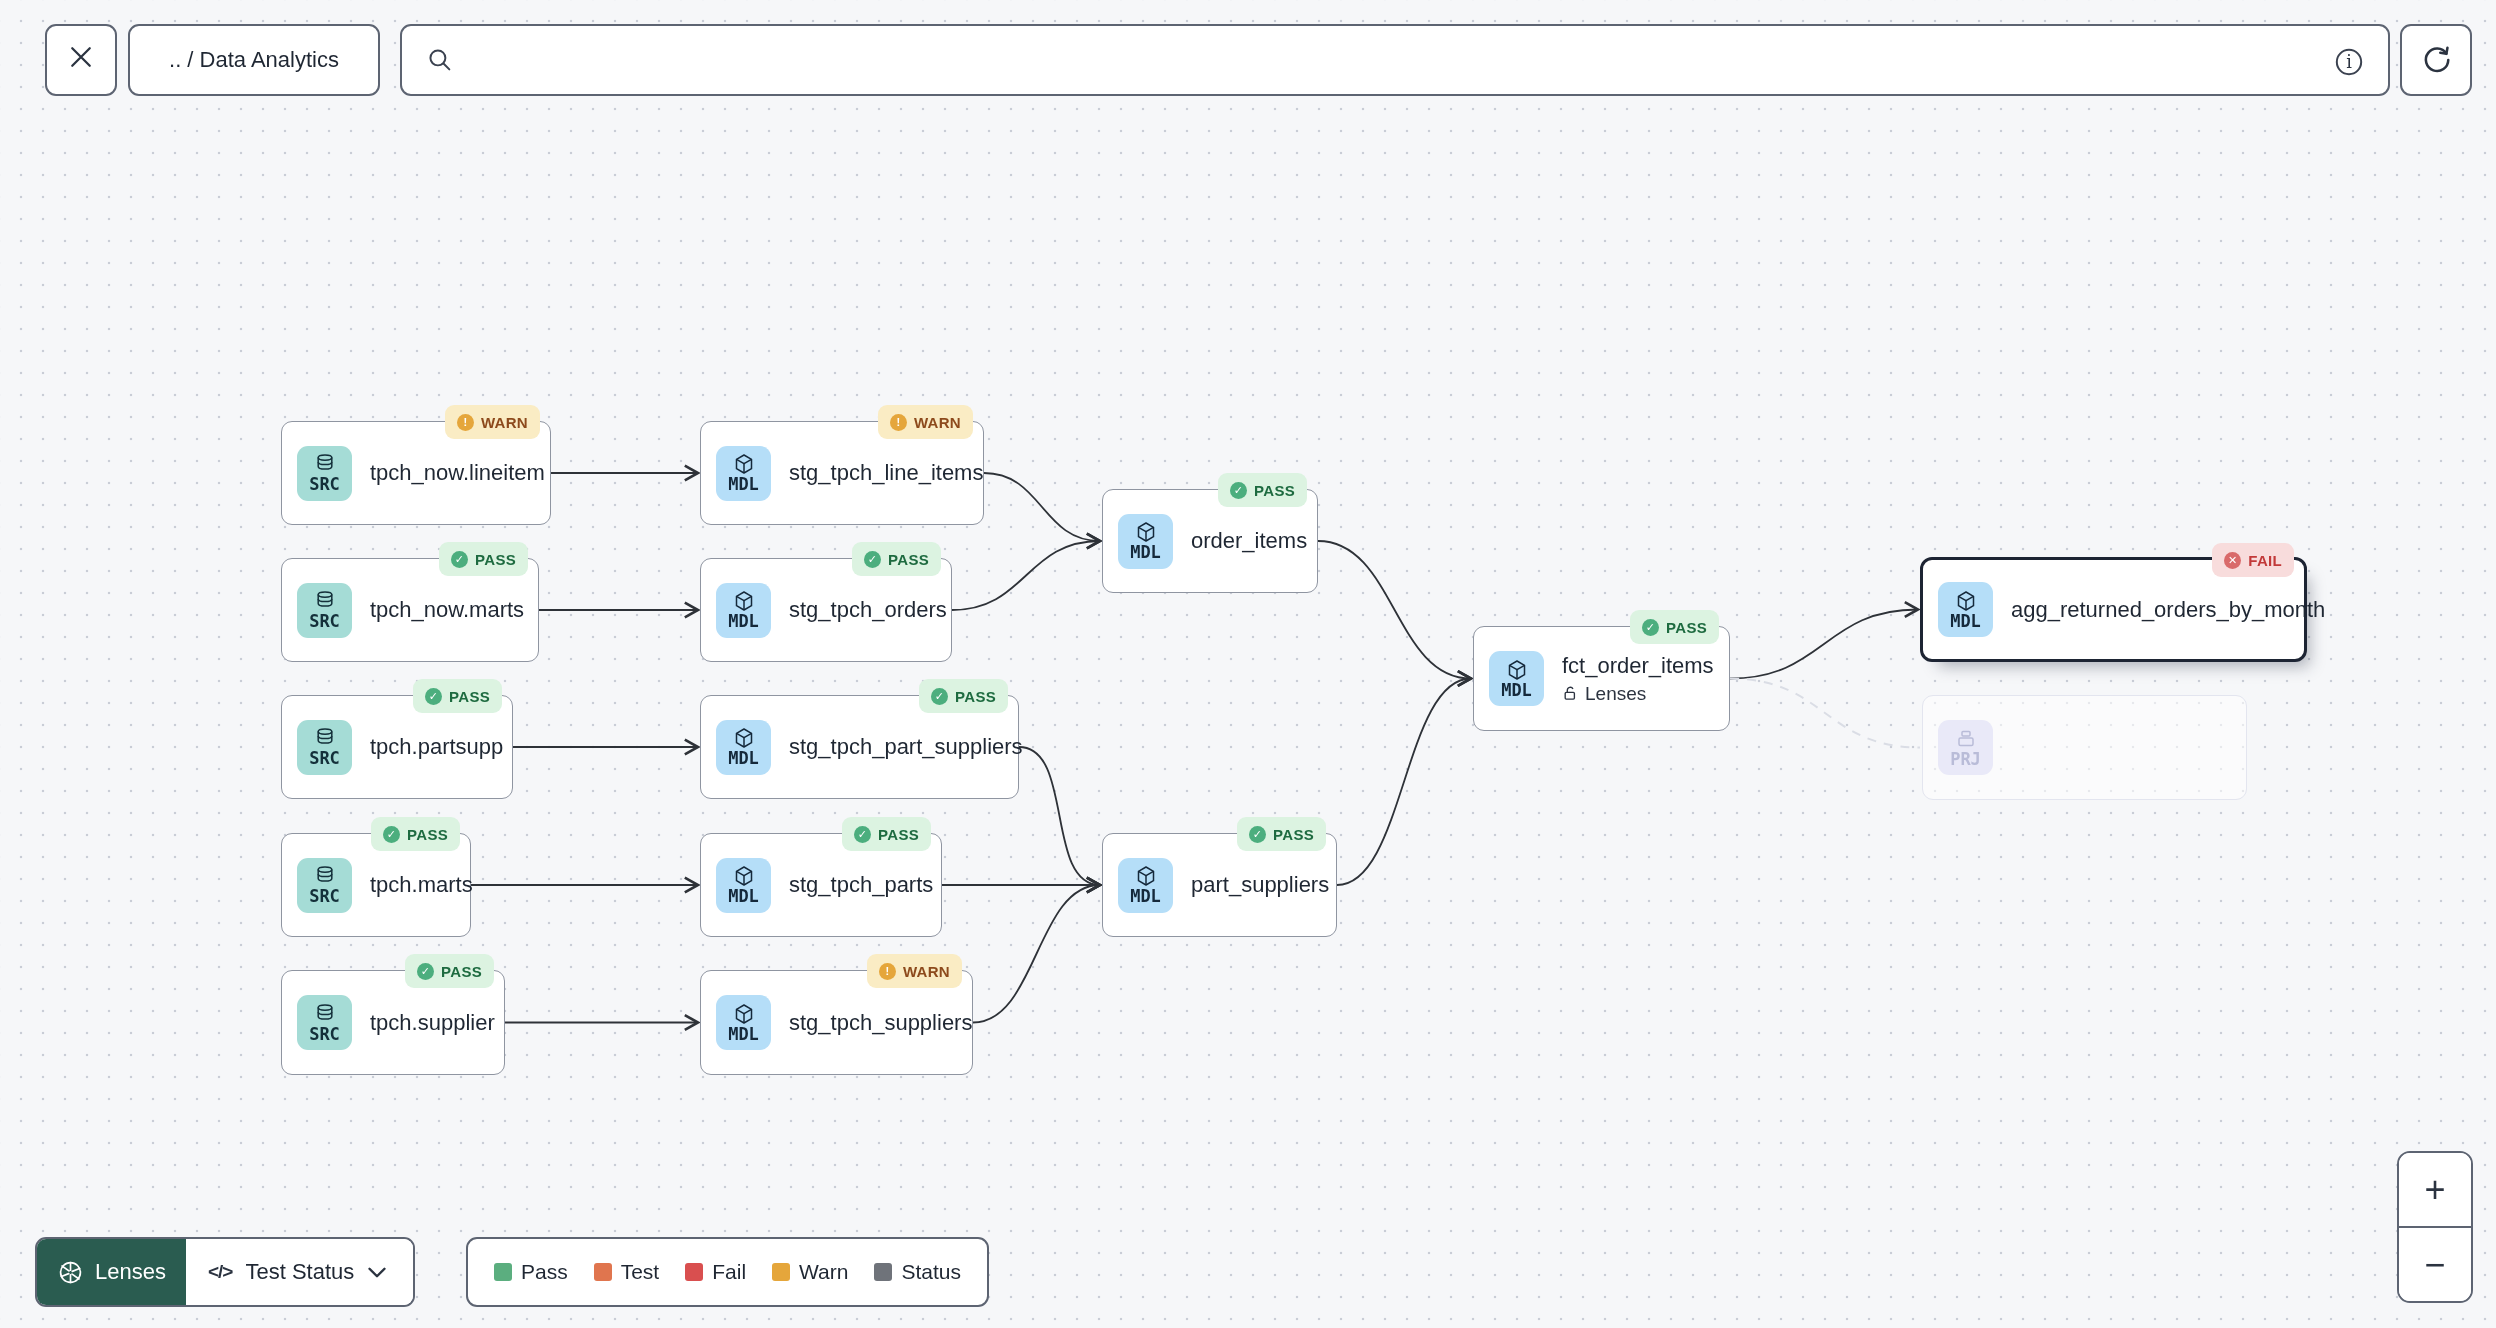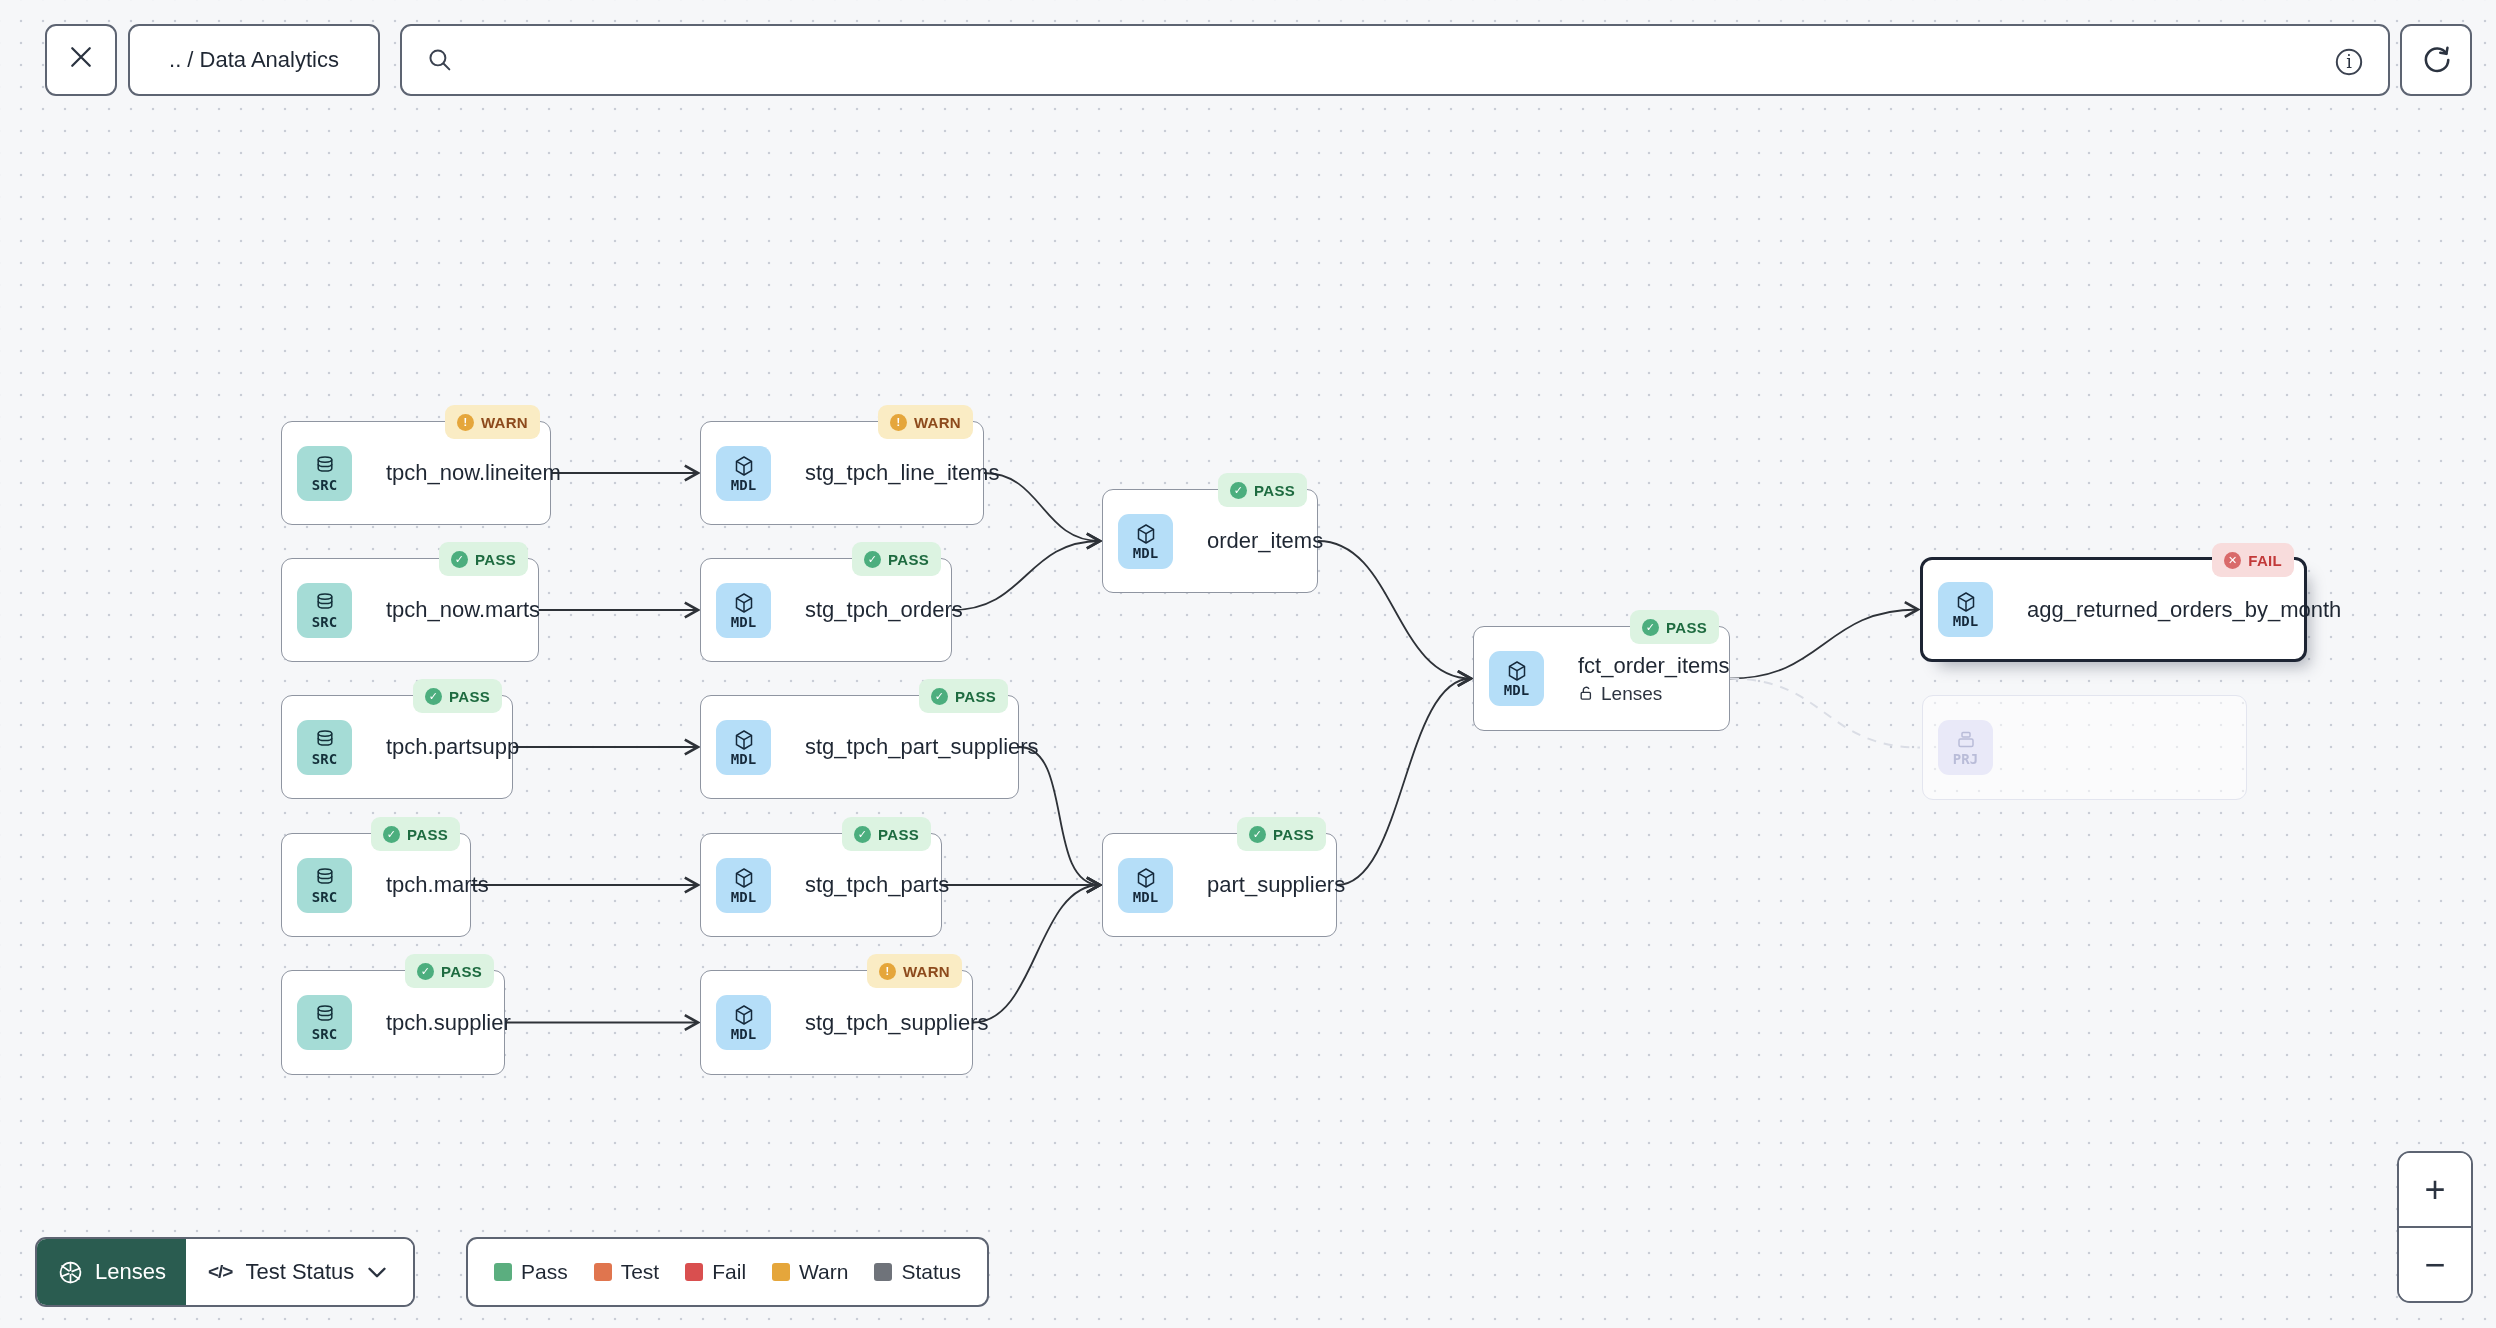"SRC" .chip .chip-label { font-size: 14px -> 17px }
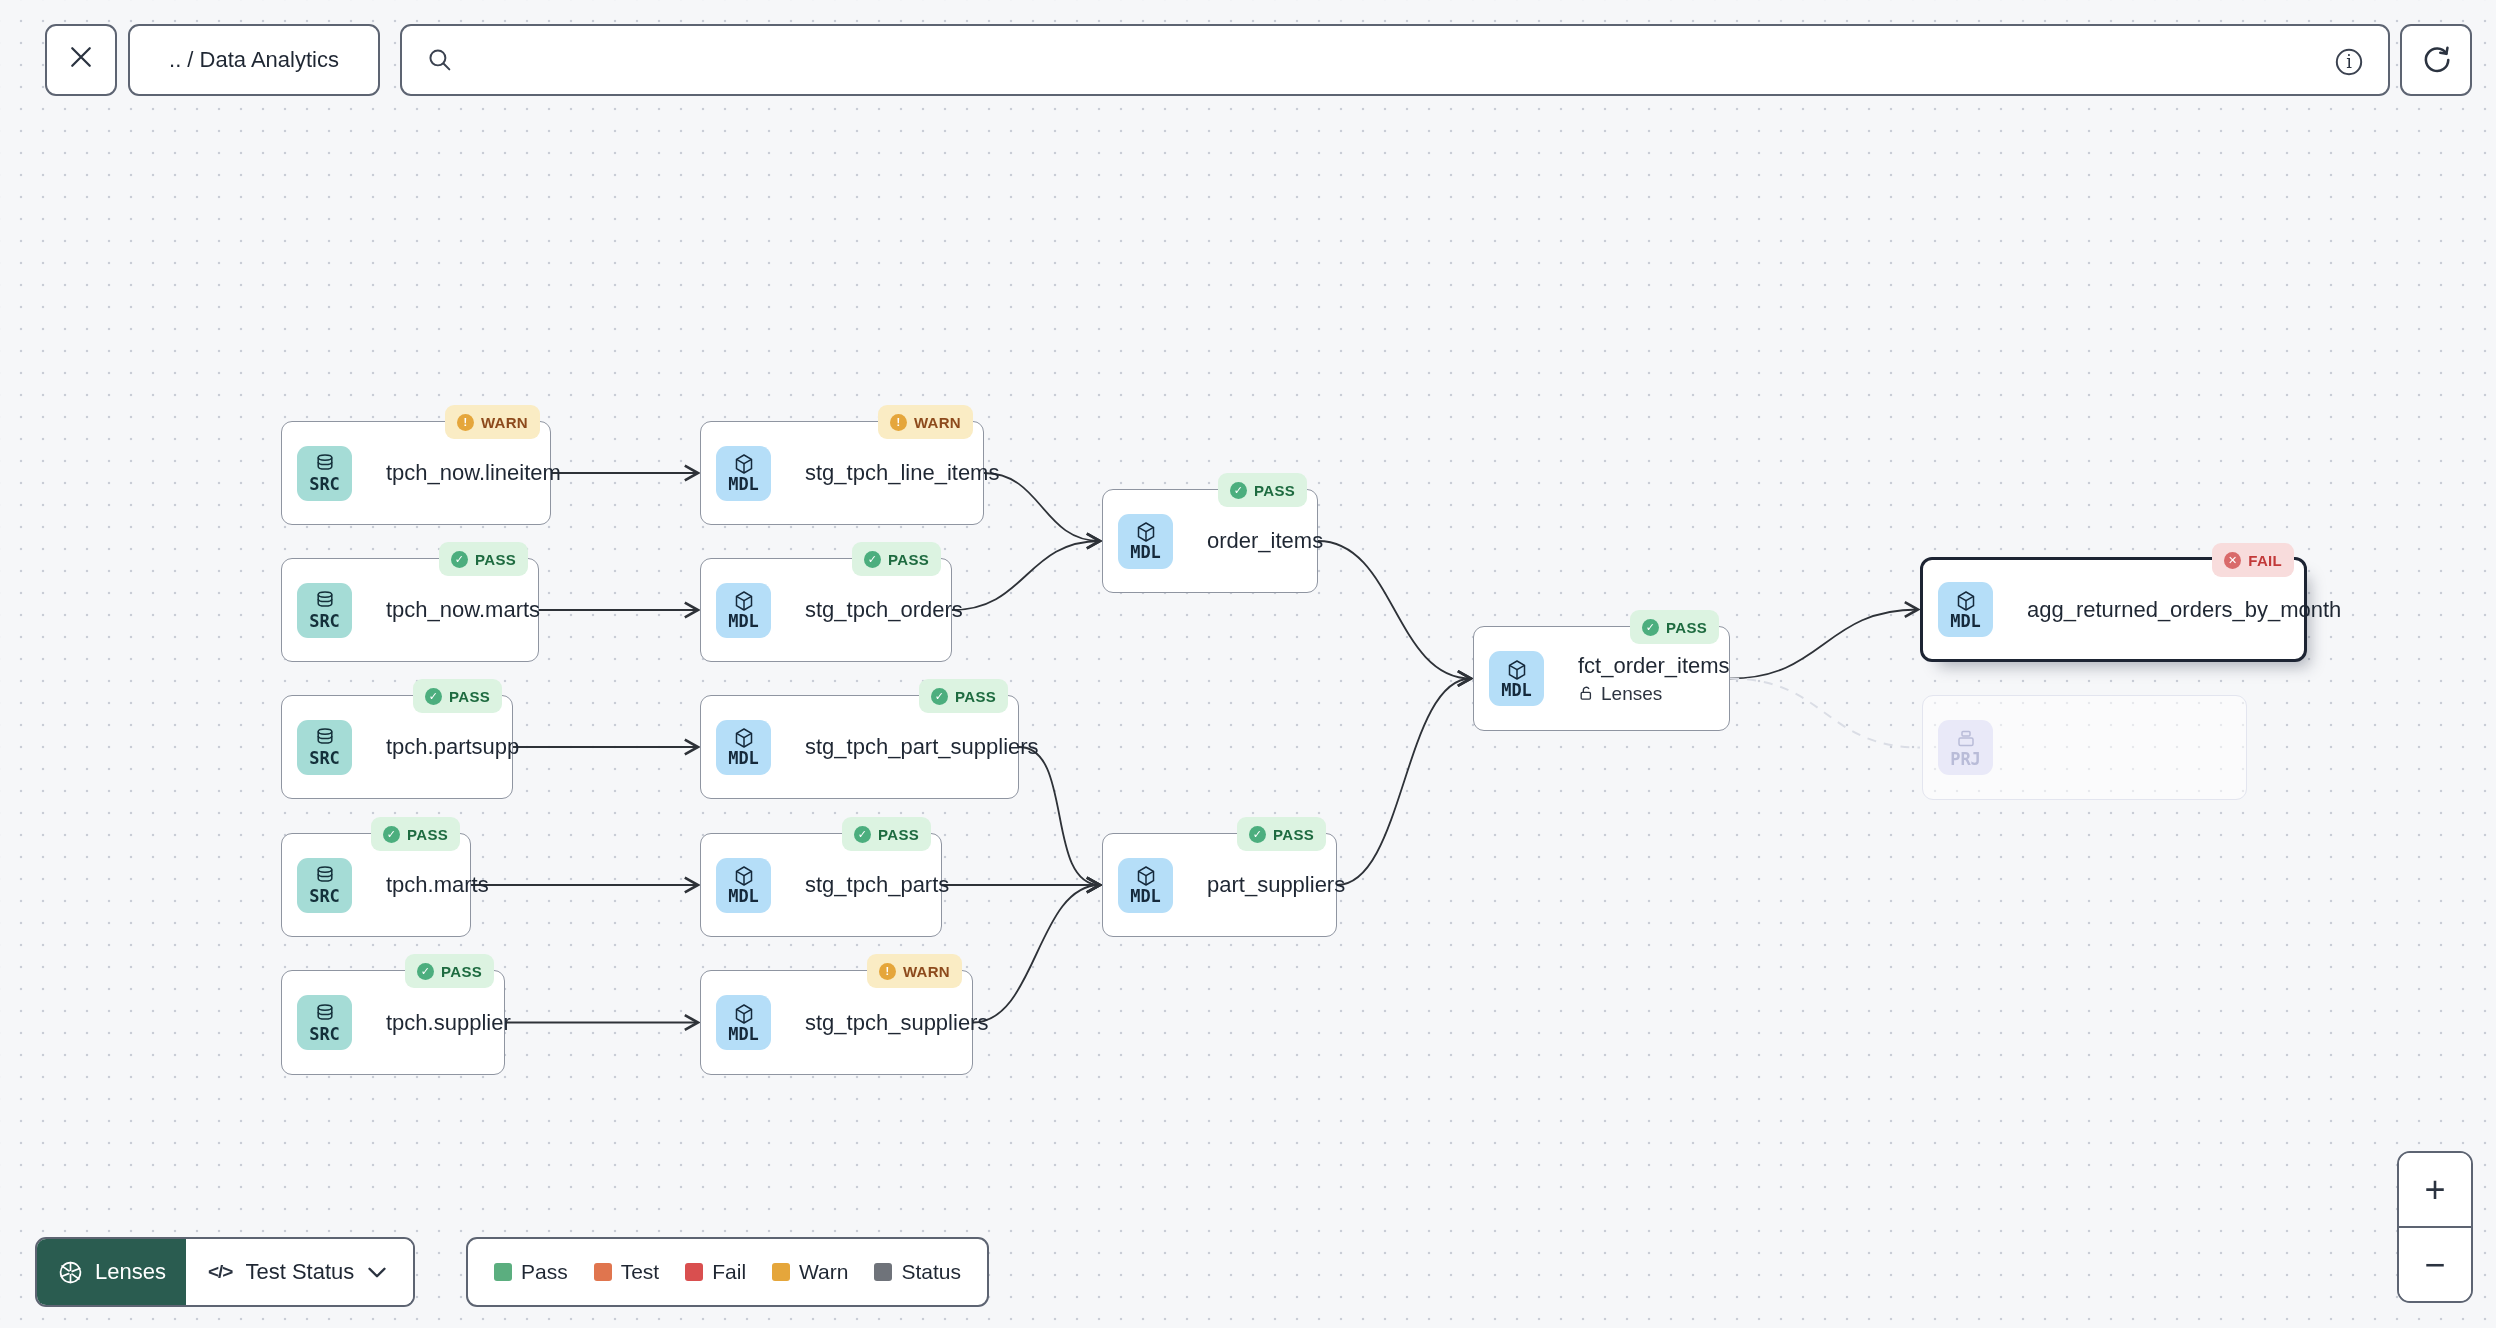"tpch_now.lineitem" .node-labels { margin-left: 16px -> none }
